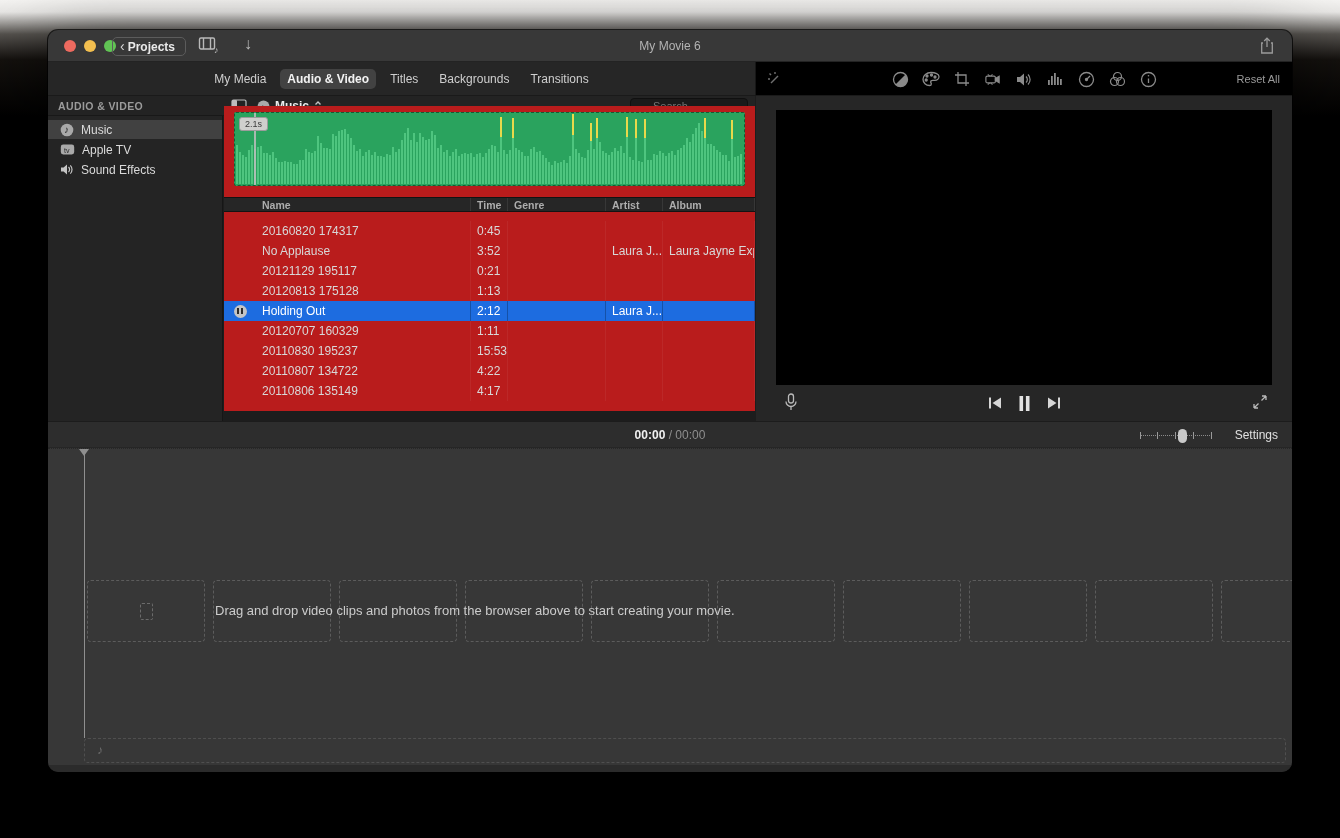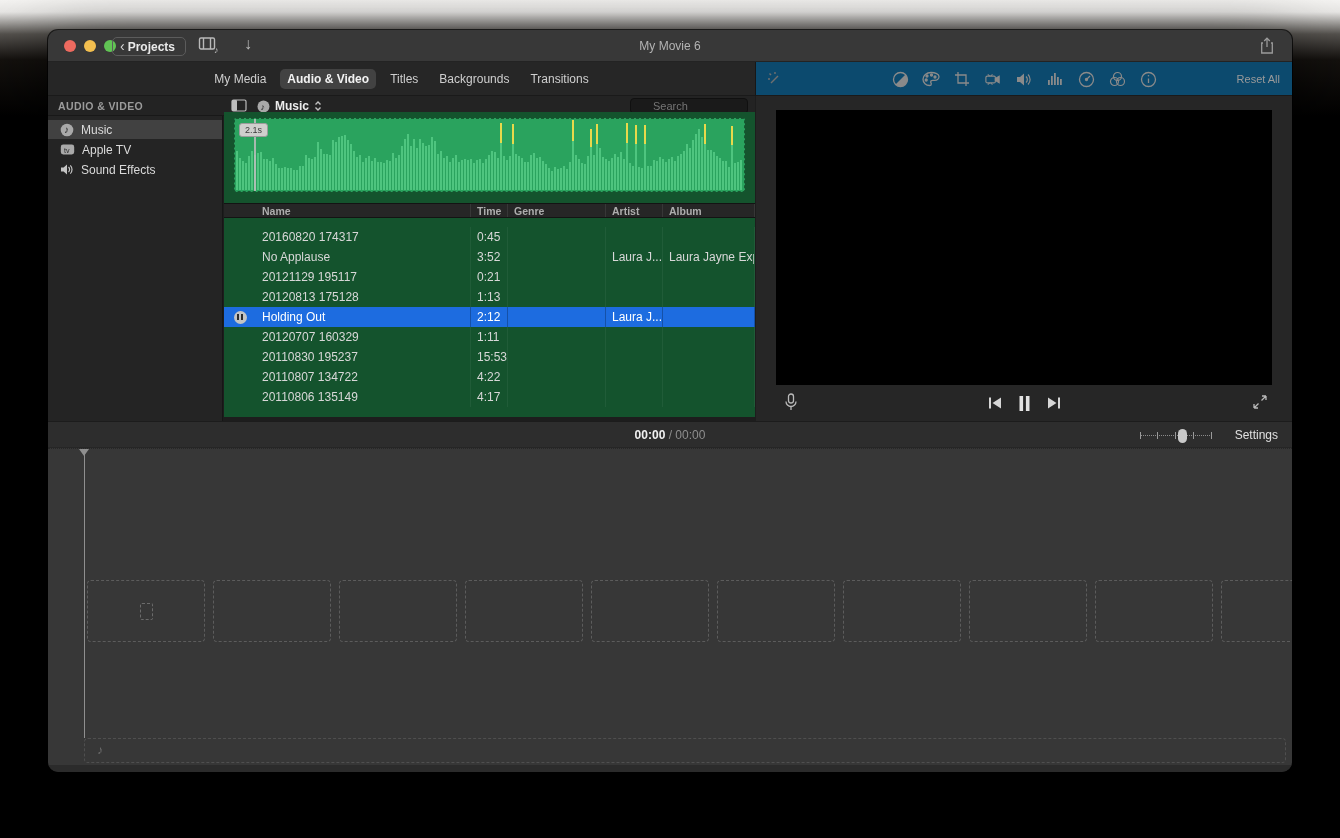"Reset All" .rp-toolbar { background: #0c4a6e -> #000000 }
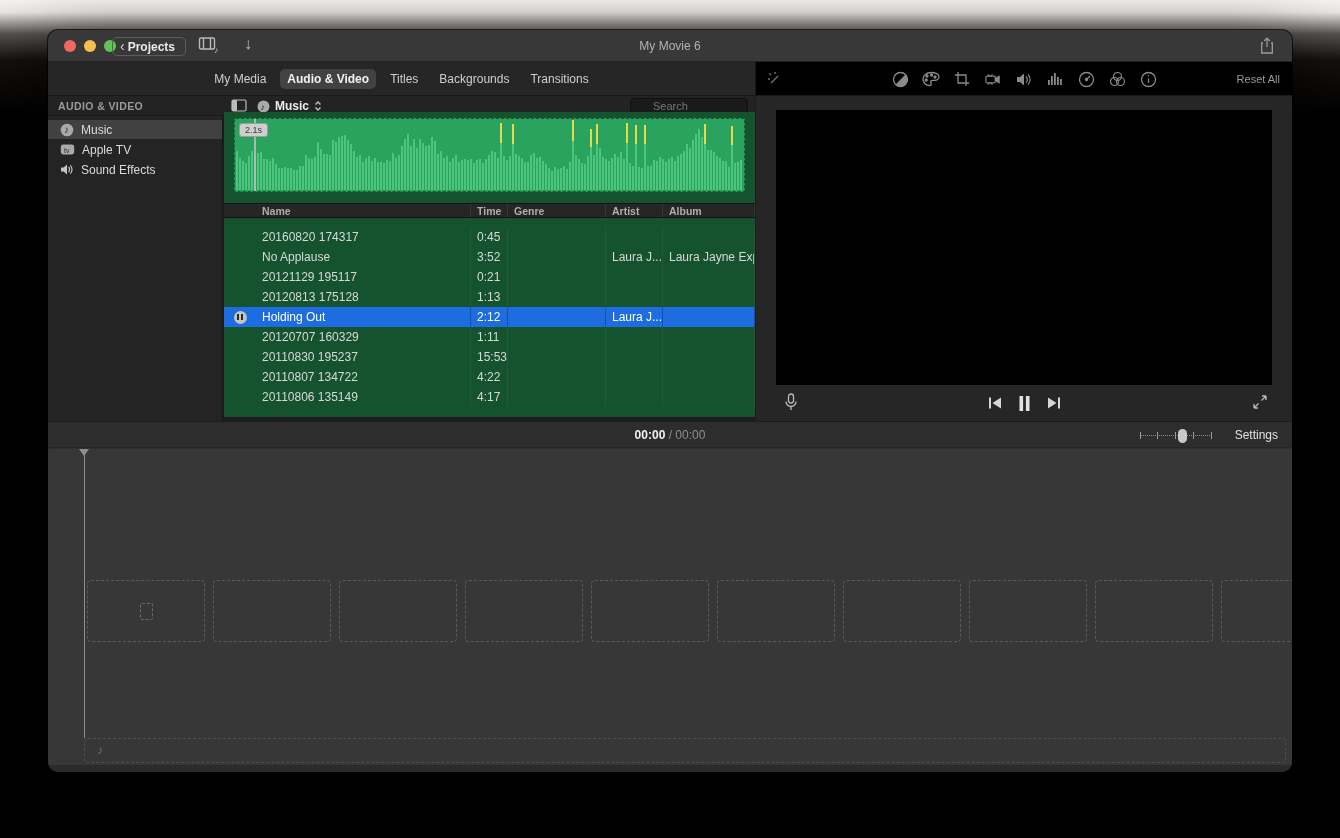"2.1s" .browser-content { background: #14532d -> #b91c1c; top: 82px -> 76px }
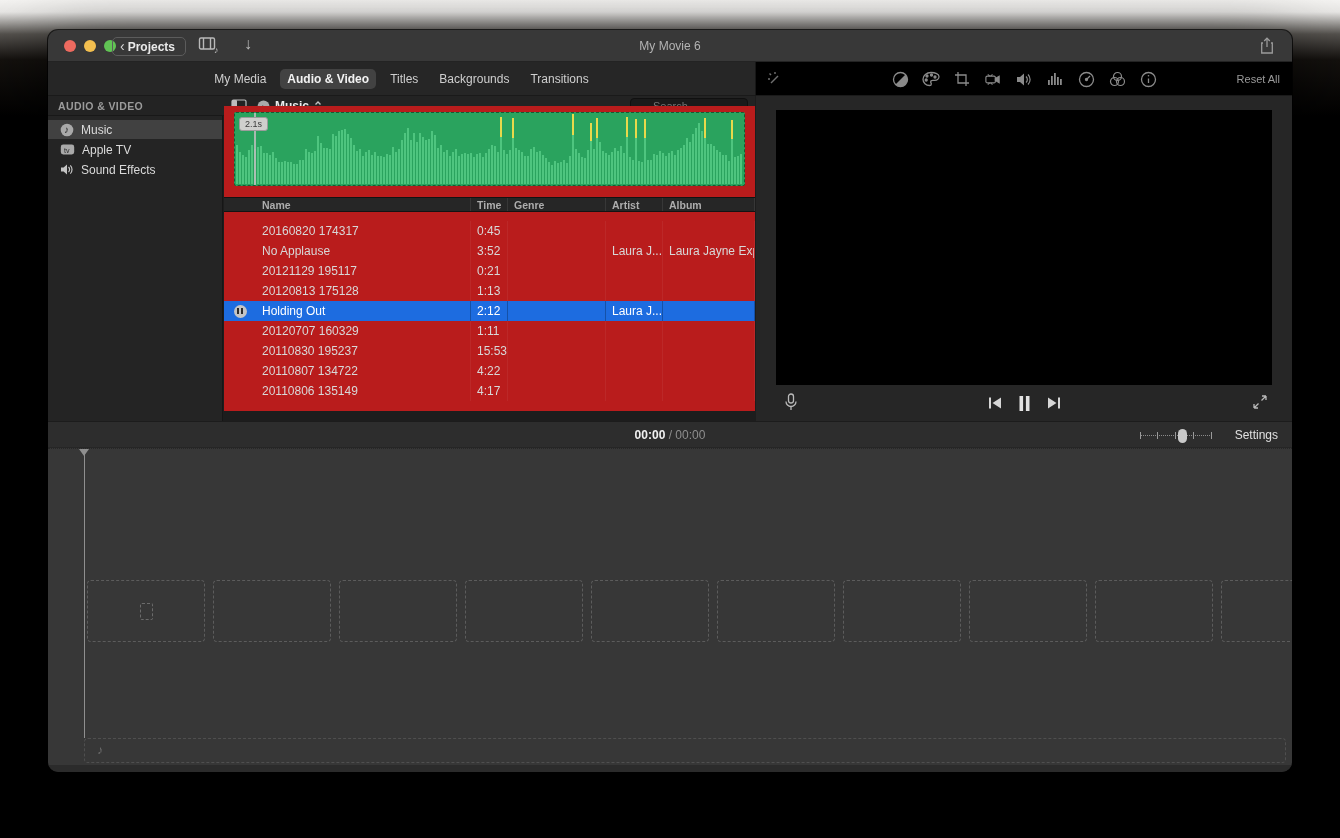"Drag and drop video clips" div.empty-msg { html: none -> <div>Drag and drop video clips and photos from the browser above to start creating your movie.</div> }
